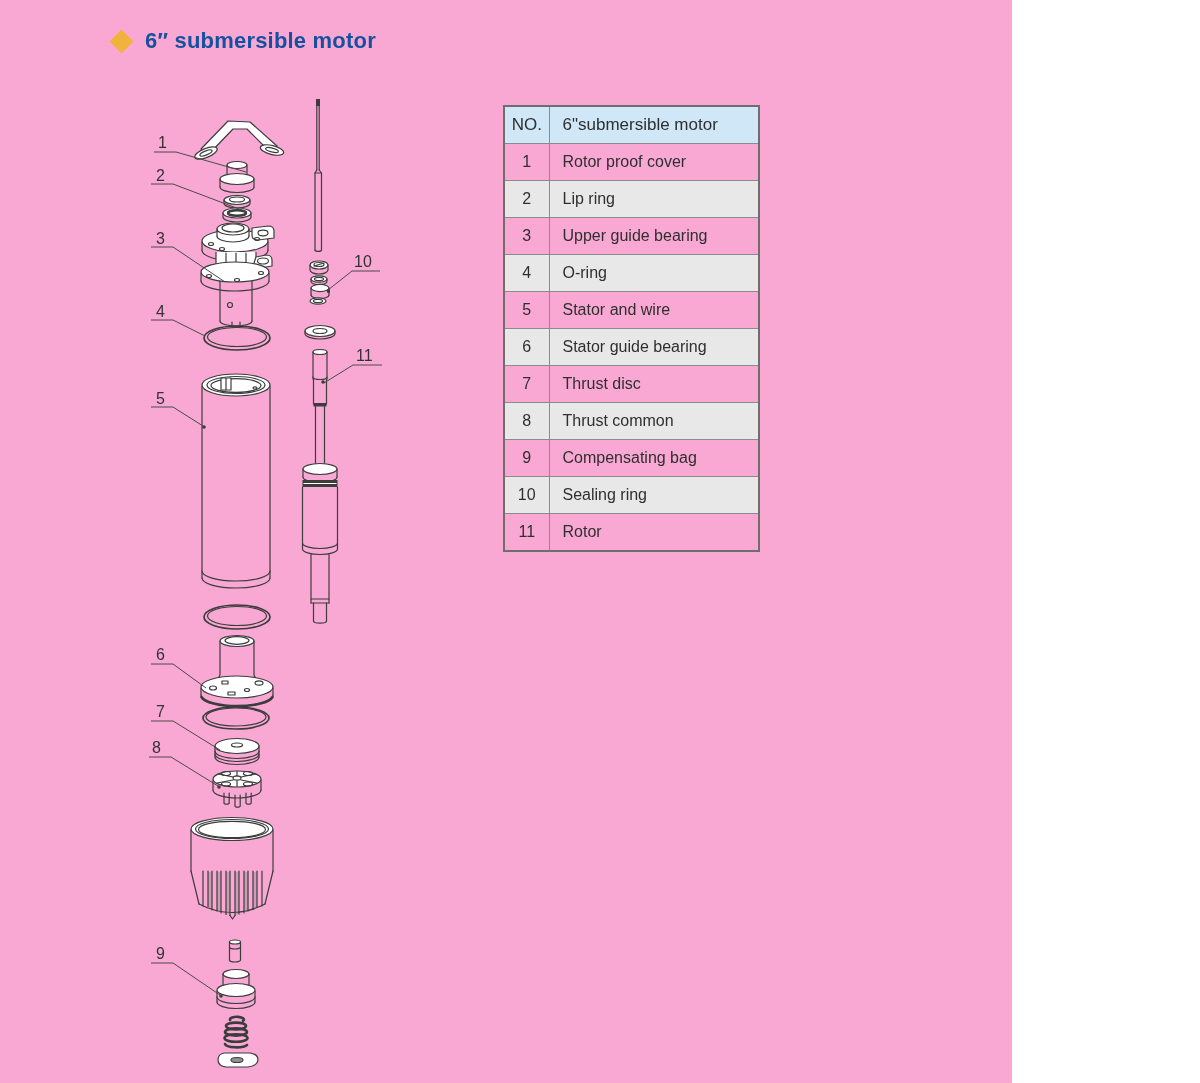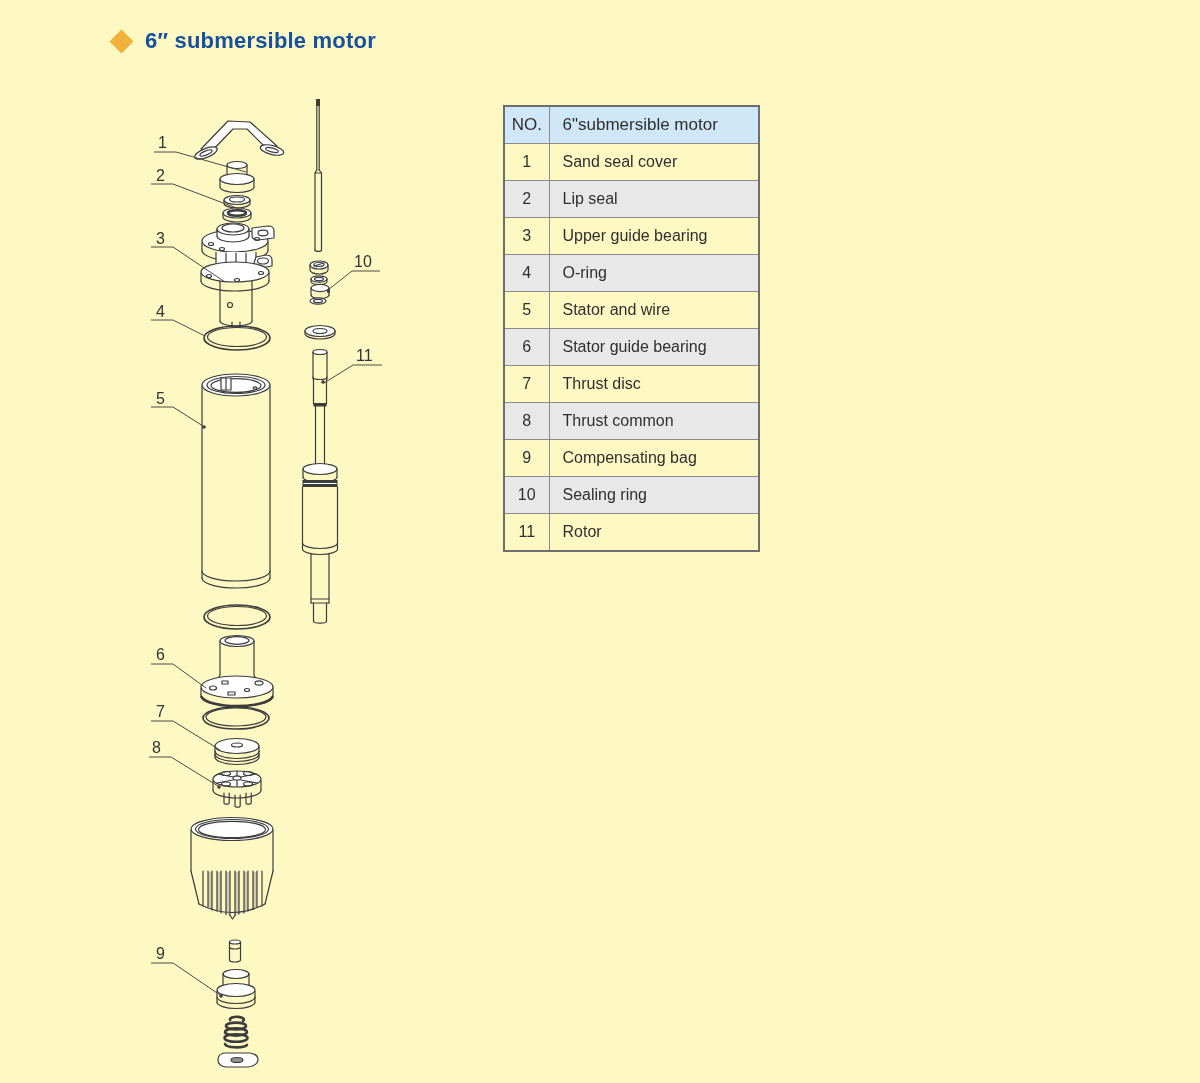"6″ submersible motor" .page { background: #fef9c3 -> #f9a8d4; width: 1200px -> 1012px }
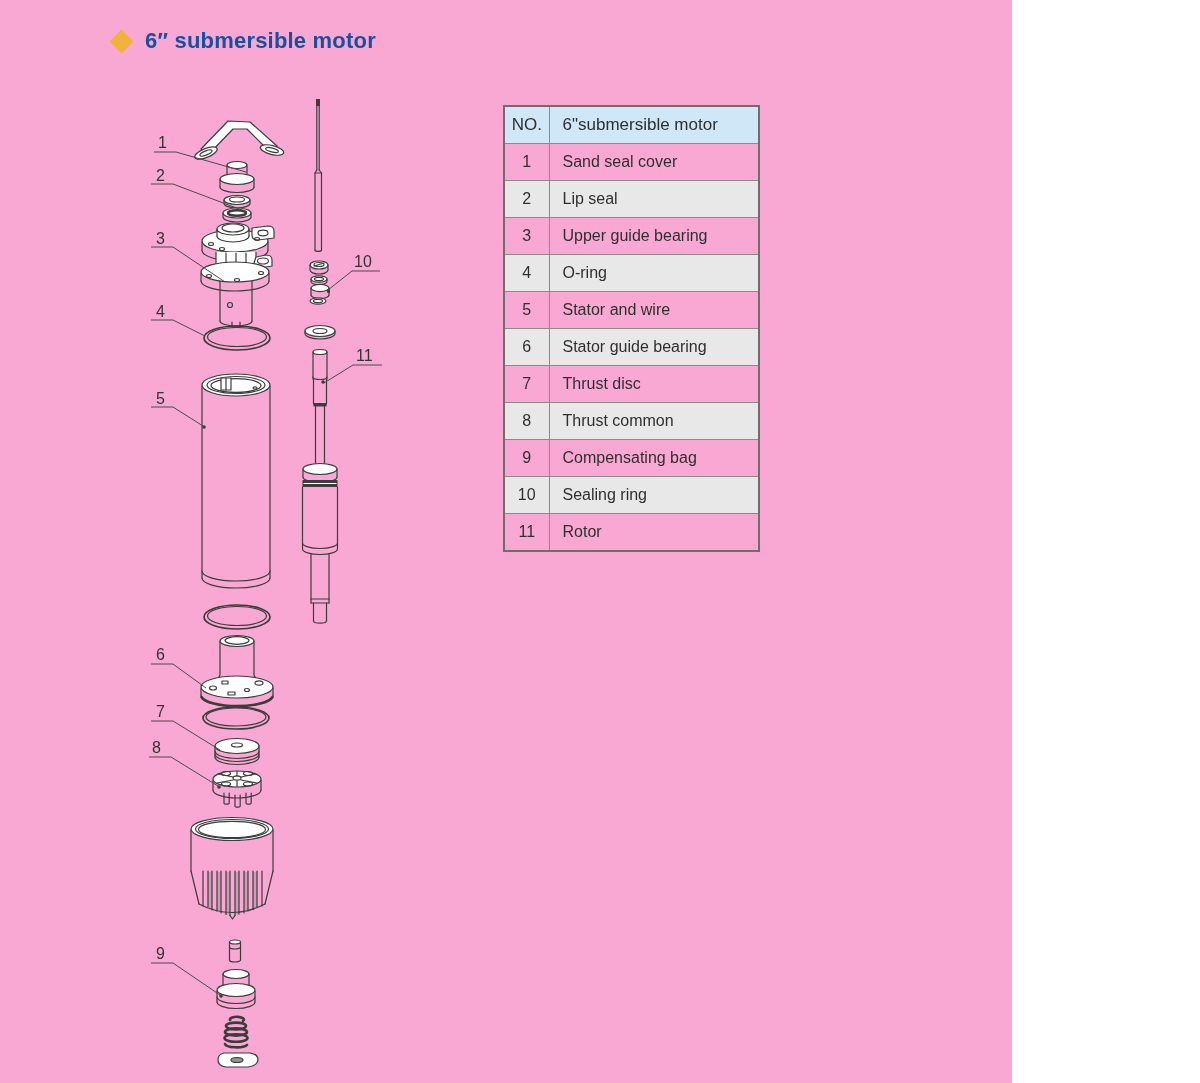"Sand seal cover" td.nm { text: Sand seal -> Rotor proof }
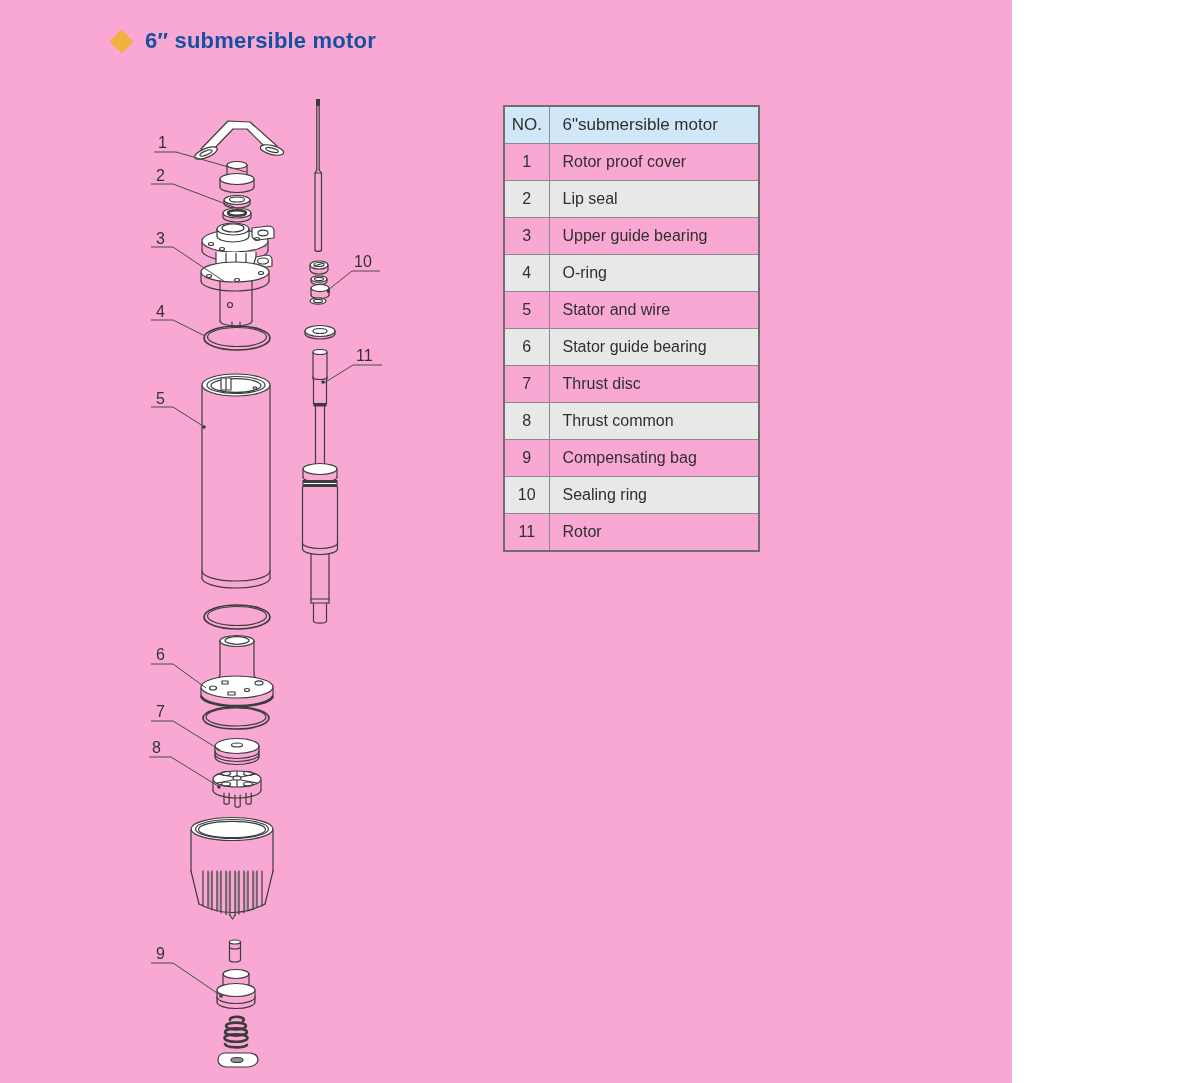"Lip seal" td.nm { text: seal -> ring }
